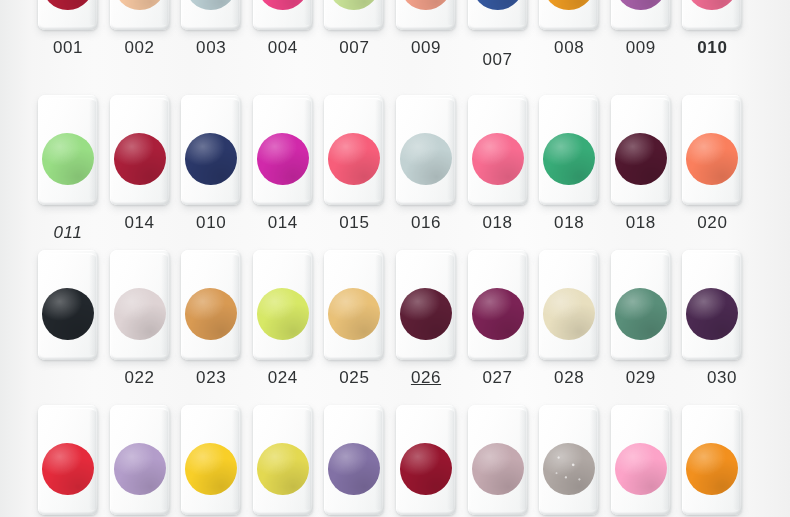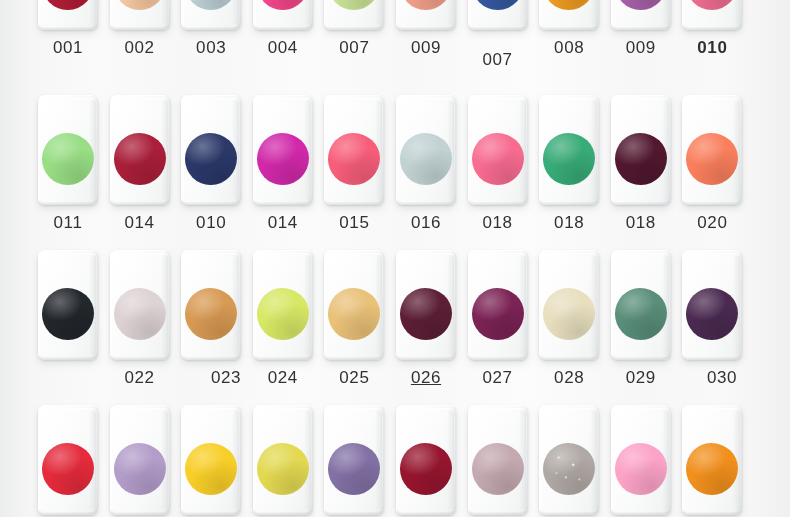"011" div.chip-label { font-style: none -> italic; top: 213px -> 223px }
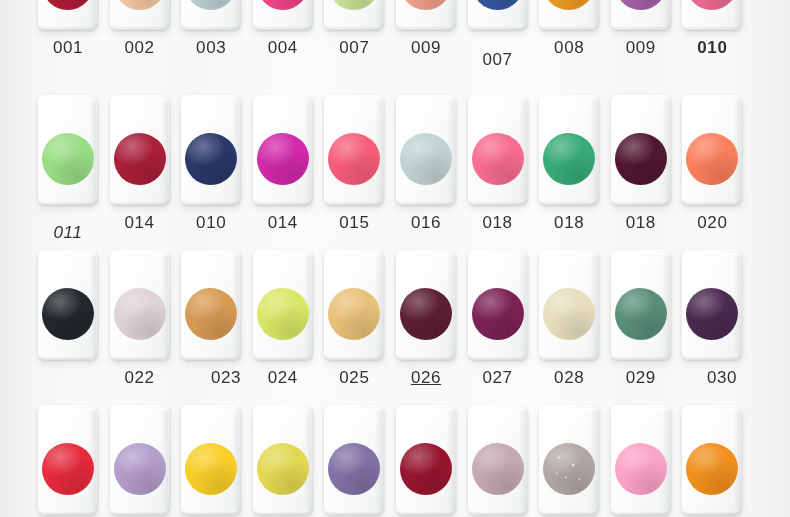"023" div.chip-label { text-align: right -> none }
